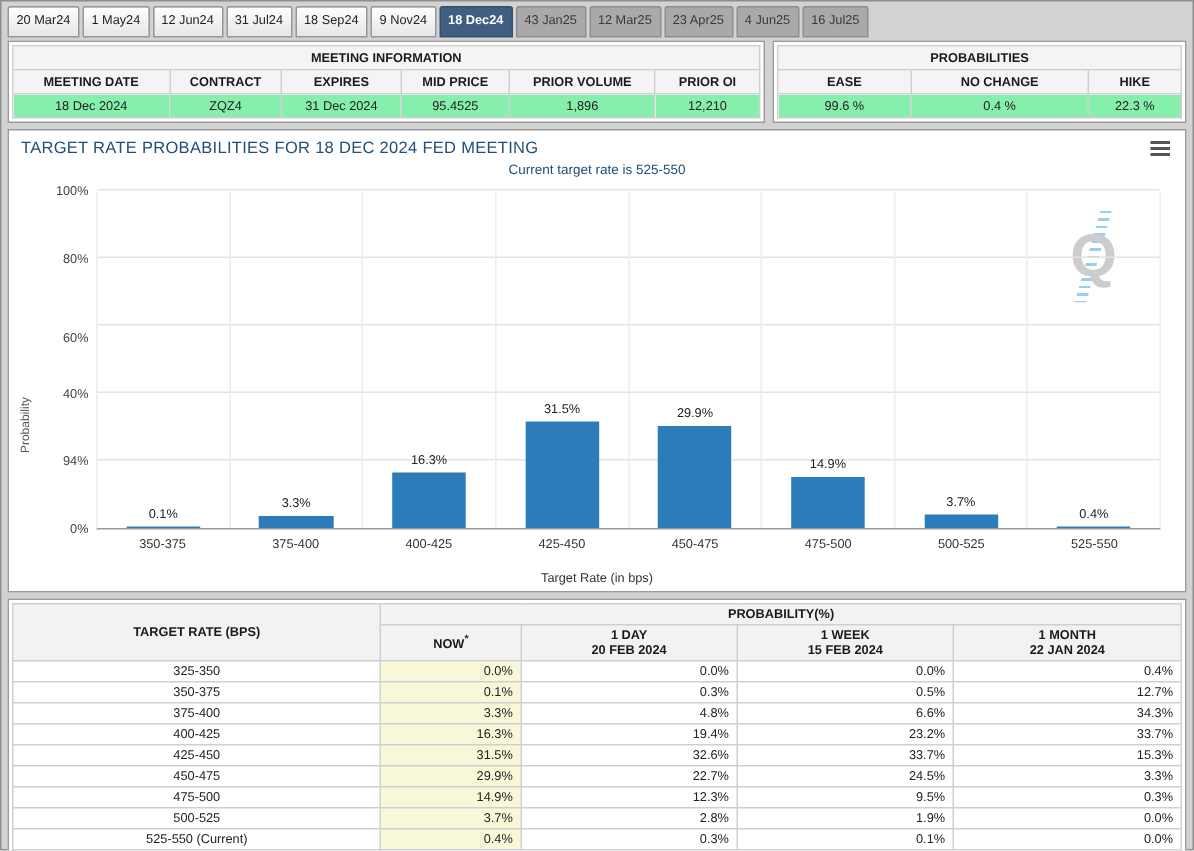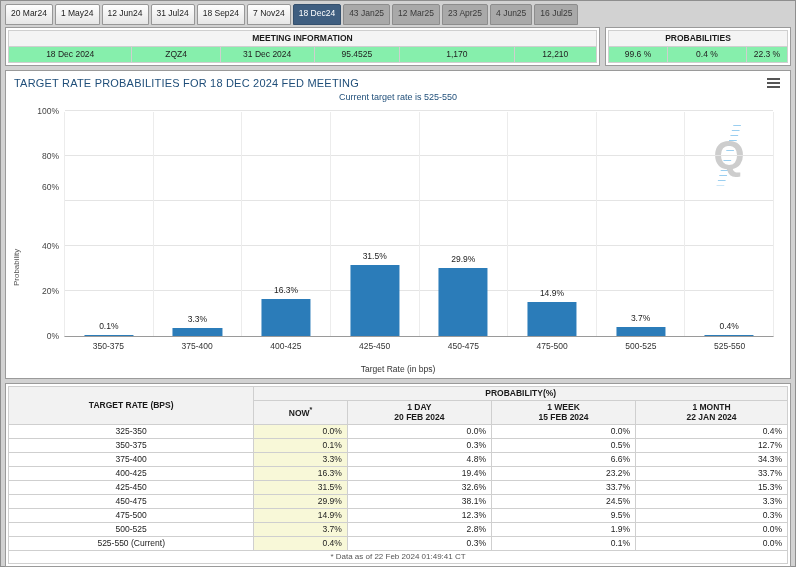"7 Nov24" div.tab { text: 7 -> 9 }
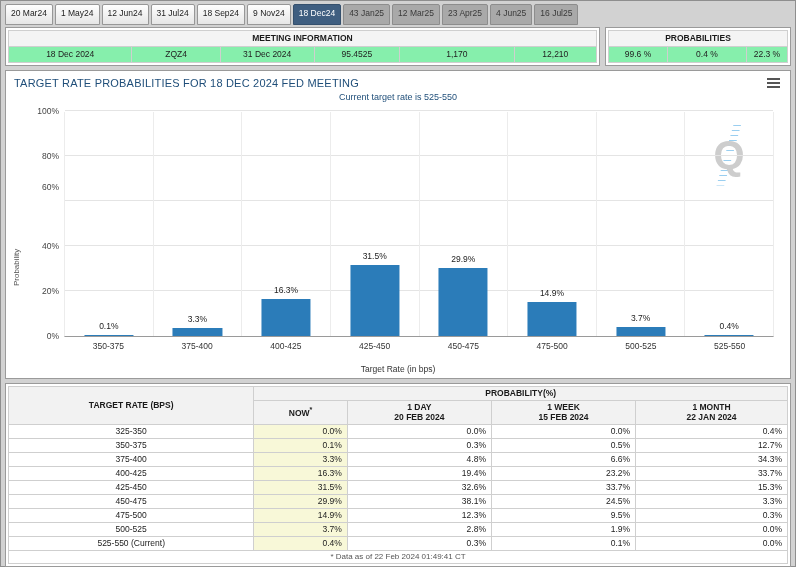"18 Dec24" .tab.selected { font-weight: normal -> bold }
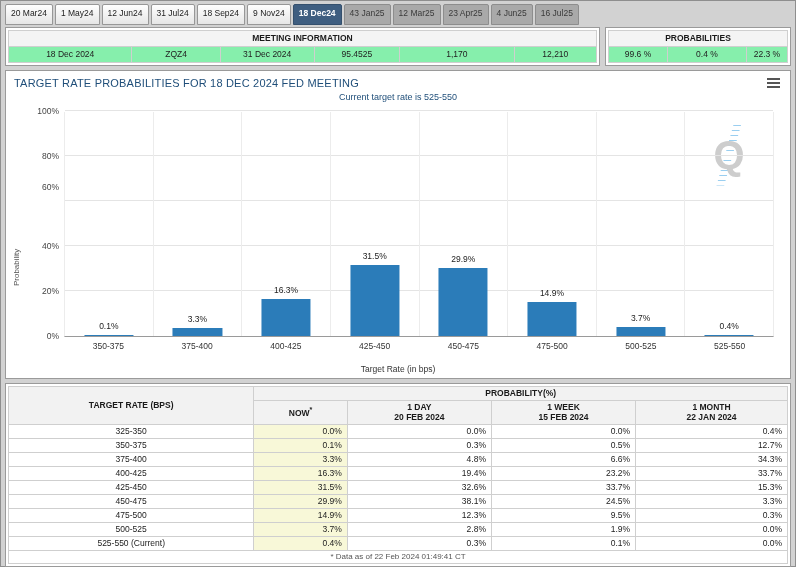"PROBABILITIES" #prob-panel { width: 186px -> 276px }
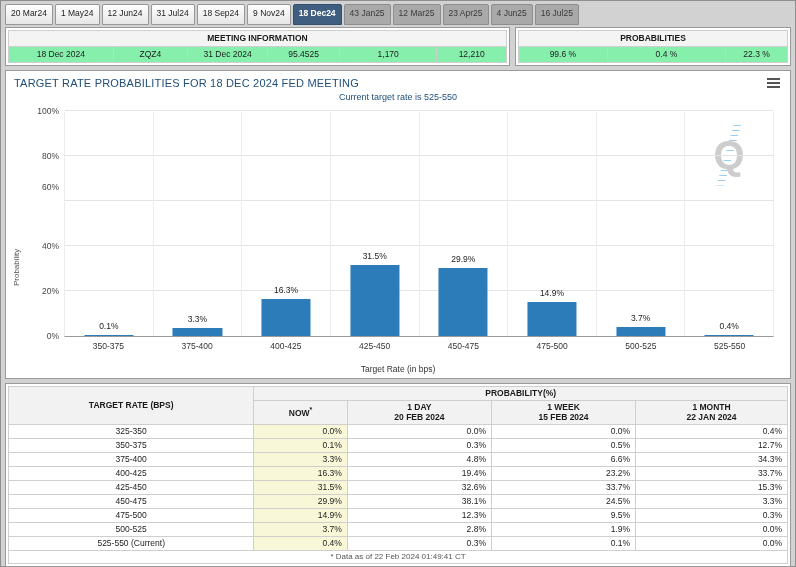"MEETING DATE" tr { html: none -> <tr> <th>MEETING DATE</th> <th>CONTRACT</th> <th>EXPIRES</th> <th>MID PRICE</th> <th>PRIOR VOLUME</th> <th>PRIOR OI</th> </tr> }
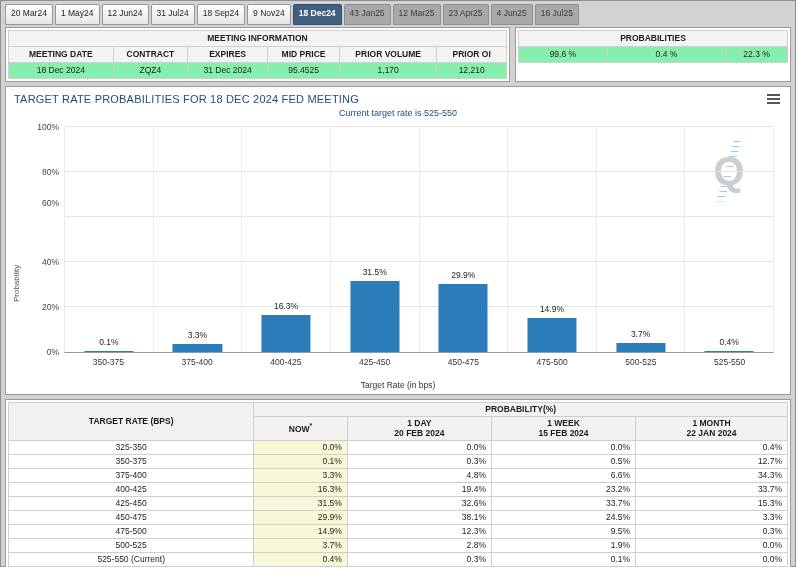"EASE" tr { html: none -> <tr> <th>EASE</th> <th>NO CHANGE</th> <th>HIKE</th> </tr> }
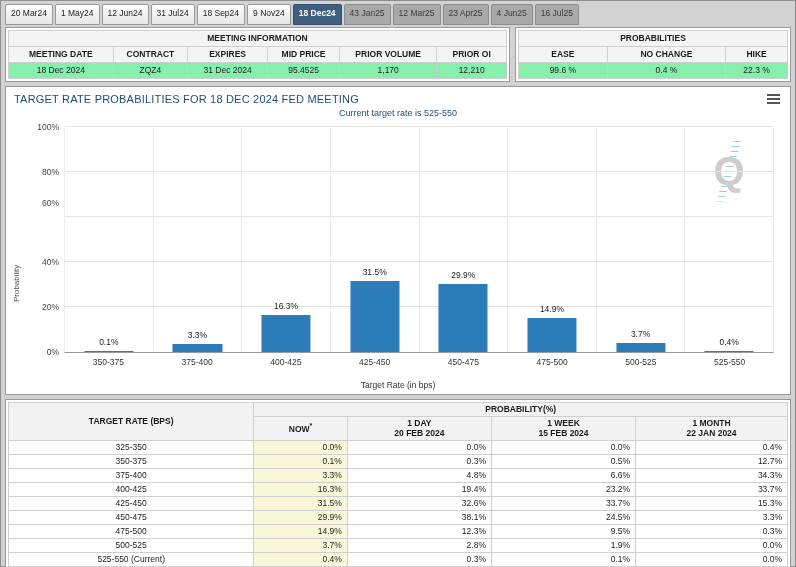"1,170" td.ar { text: 1,170 -> 1,896 }
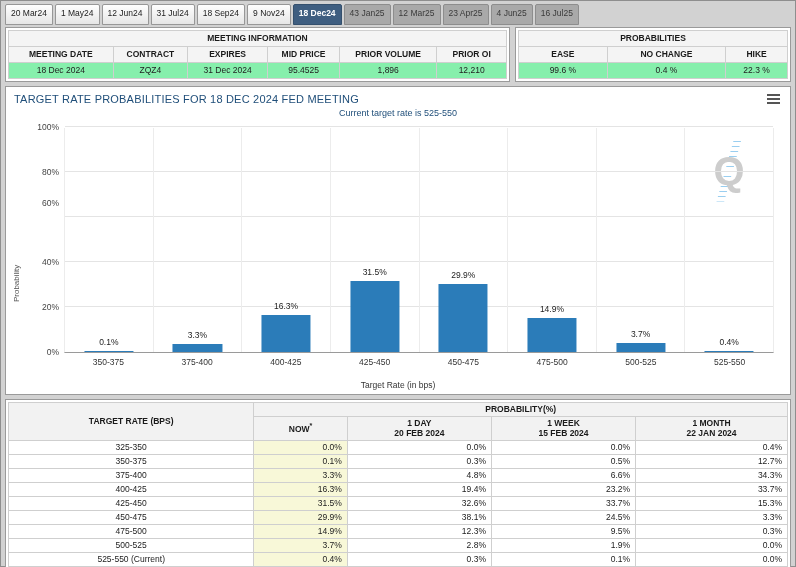"60%" div.ytick { bottom: 144px -> 122px }
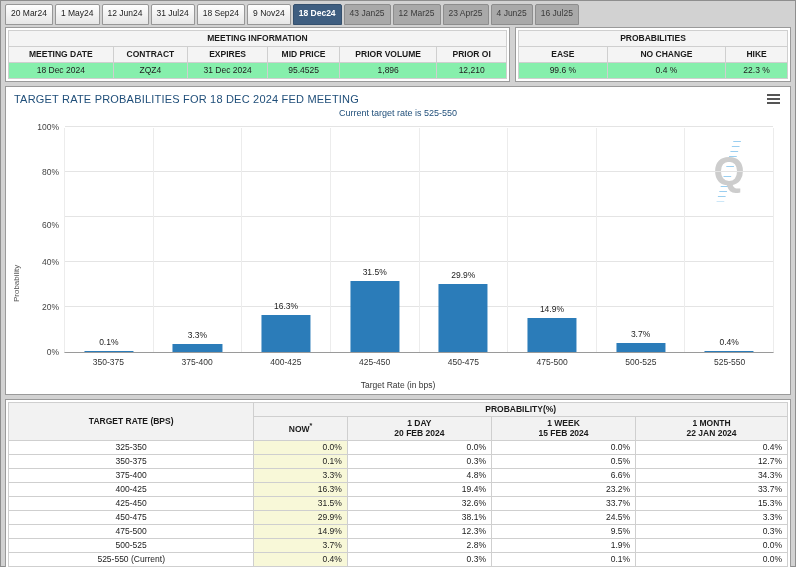"20%" div.ytick { text: 20% -> 94% }
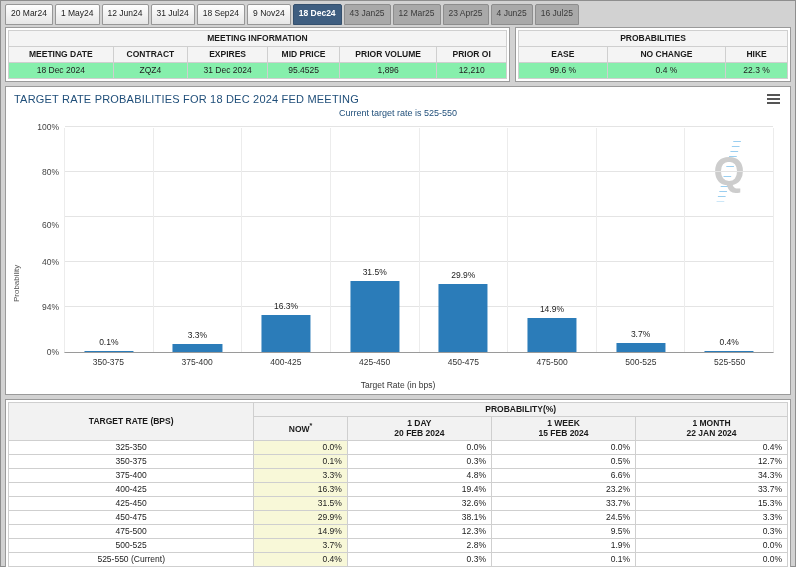"38.1%" td.ar { text: 38.1% -> 22.7% }
